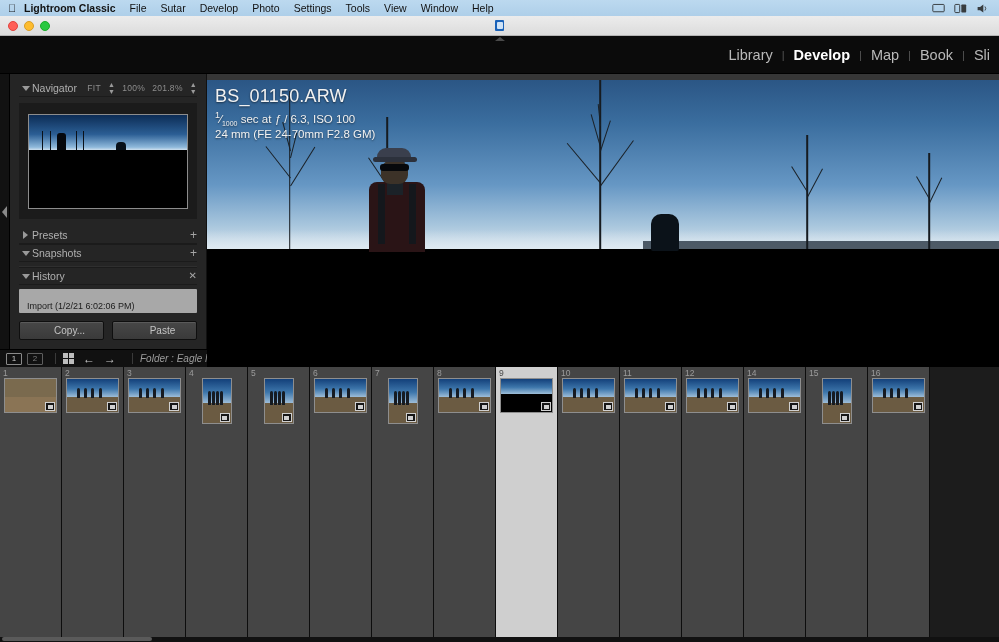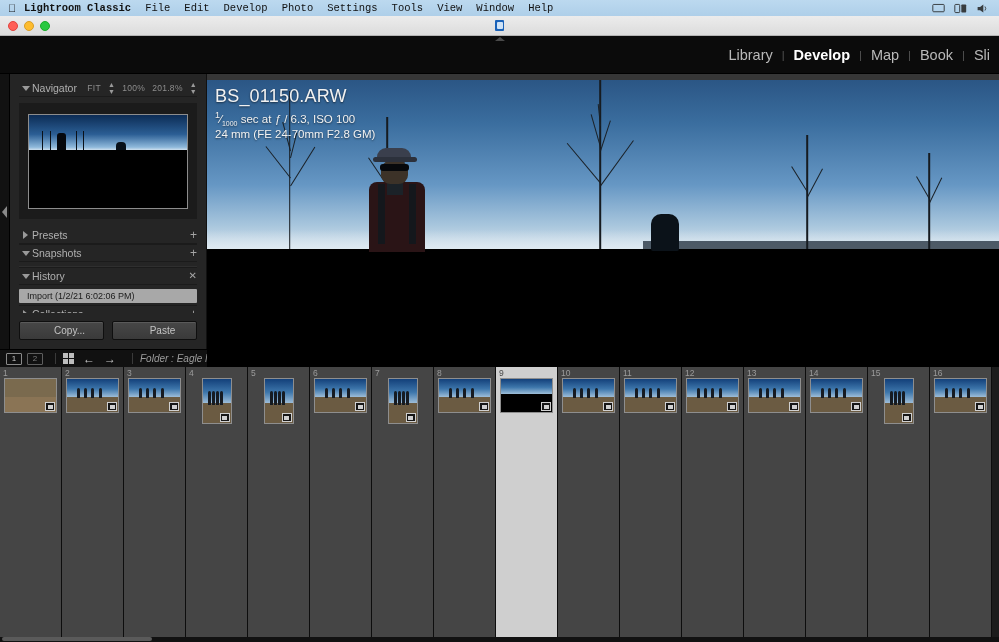"Lightroom Classic" .menubar .mi { font-family: Liberation Mono, monospace -> none }
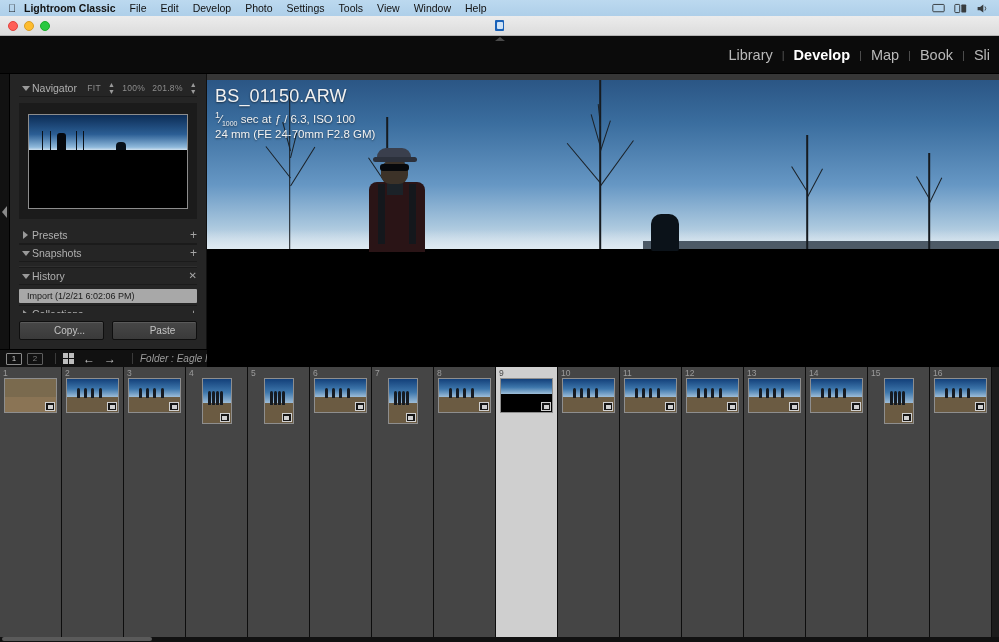"Edit" div.mi { text: Edit -> Sutar }
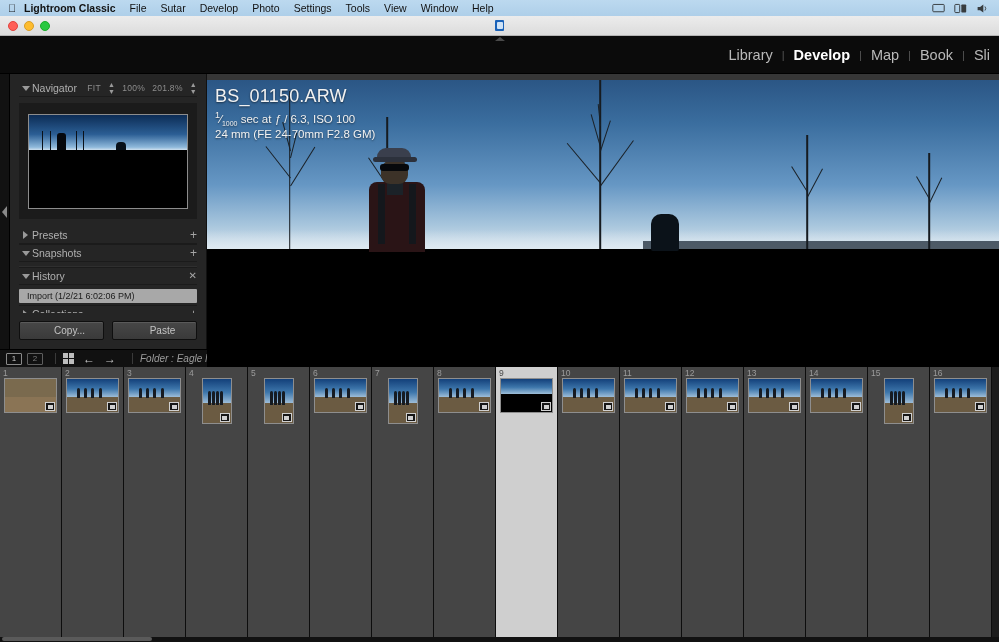"Import (1/2/21 6:02:06 PM)" .history-item { padding: 2px 0 2px 8px -> 12px 0 2px 8px }
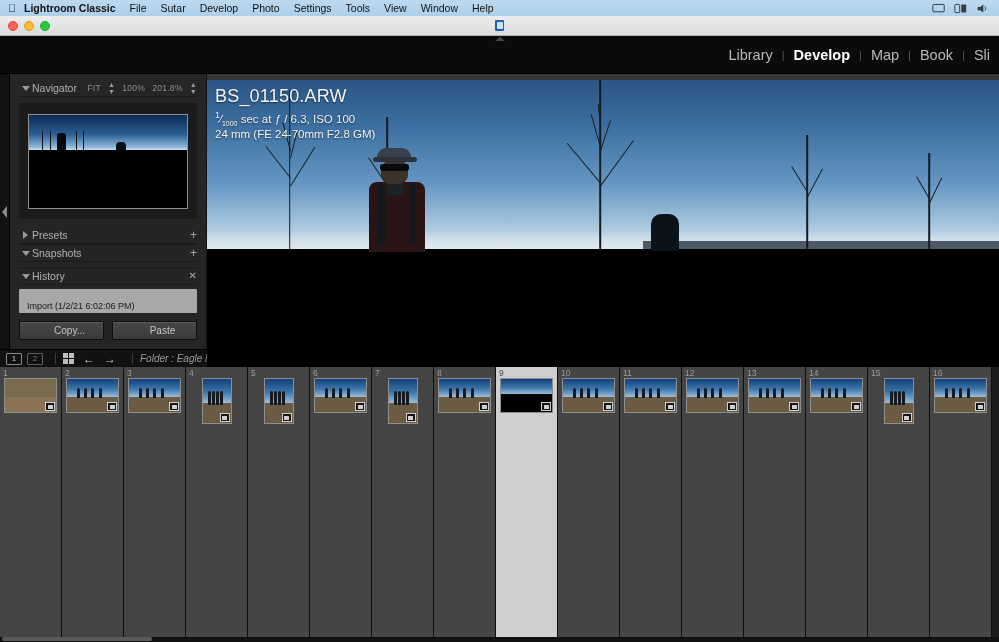"13" div.cell { html: <div> <span>13</span> <div> <div></div> <div></div> <div></div> <div></div> <div></div> <div></div> <span> <i></i> </span> </div> </div> -> none }
